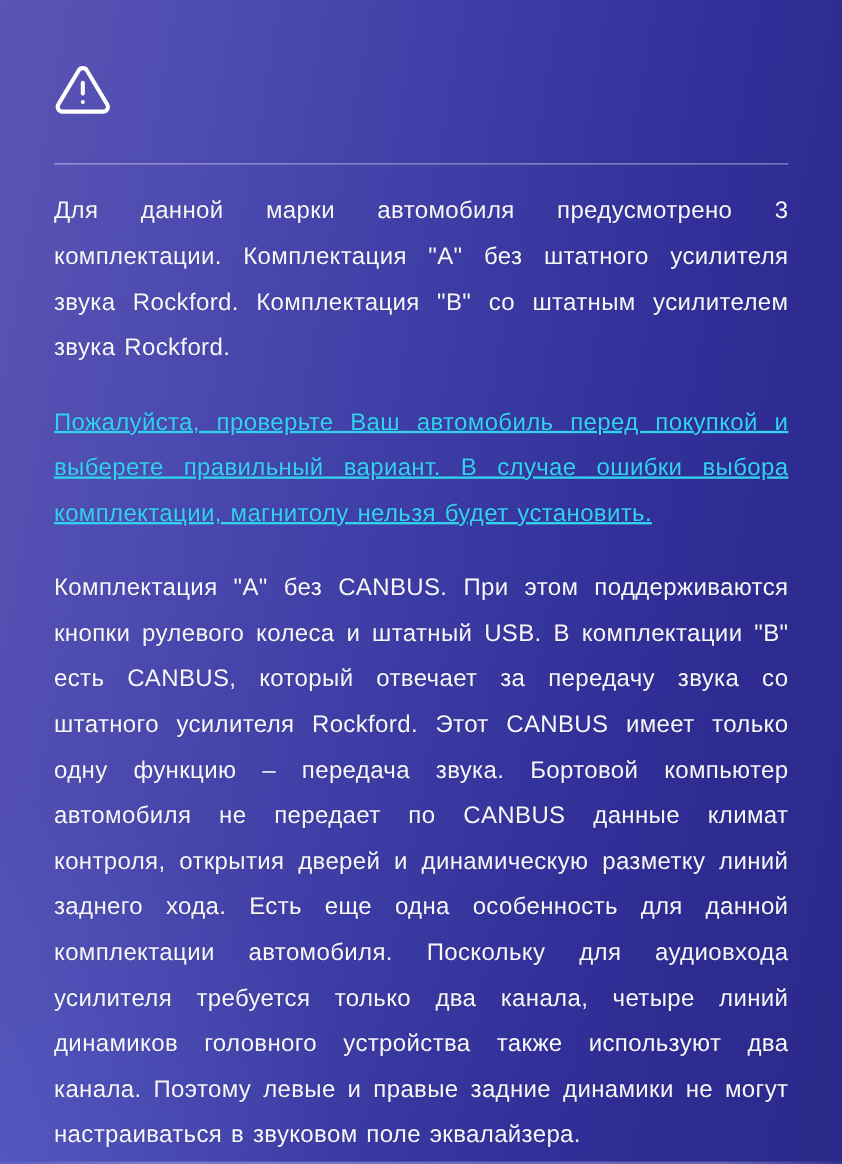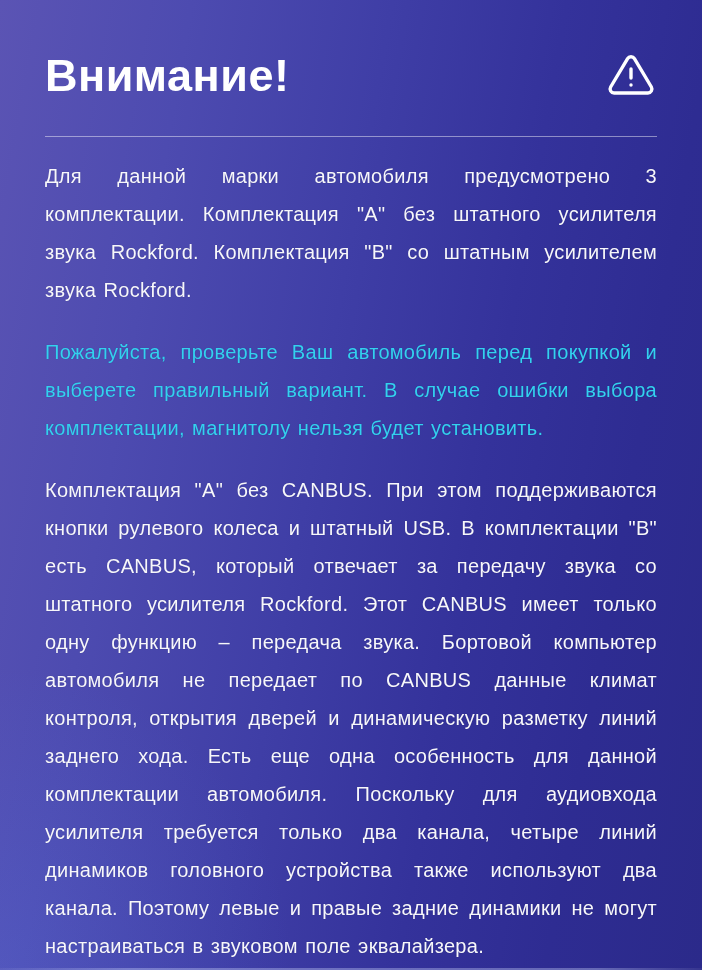"Внимание!" div.title { html: <div>Внимание!</div> -> none }
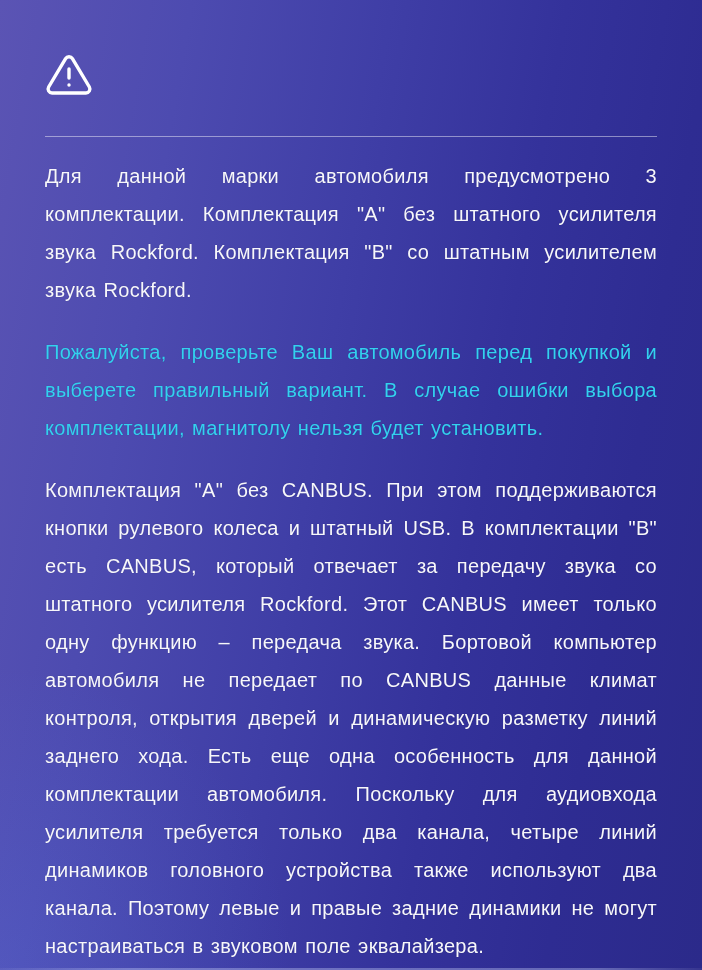"Пожалуйста, проверьте Ваш автомобиль" .body-text p.accent { text-decoration: none -> underline }
